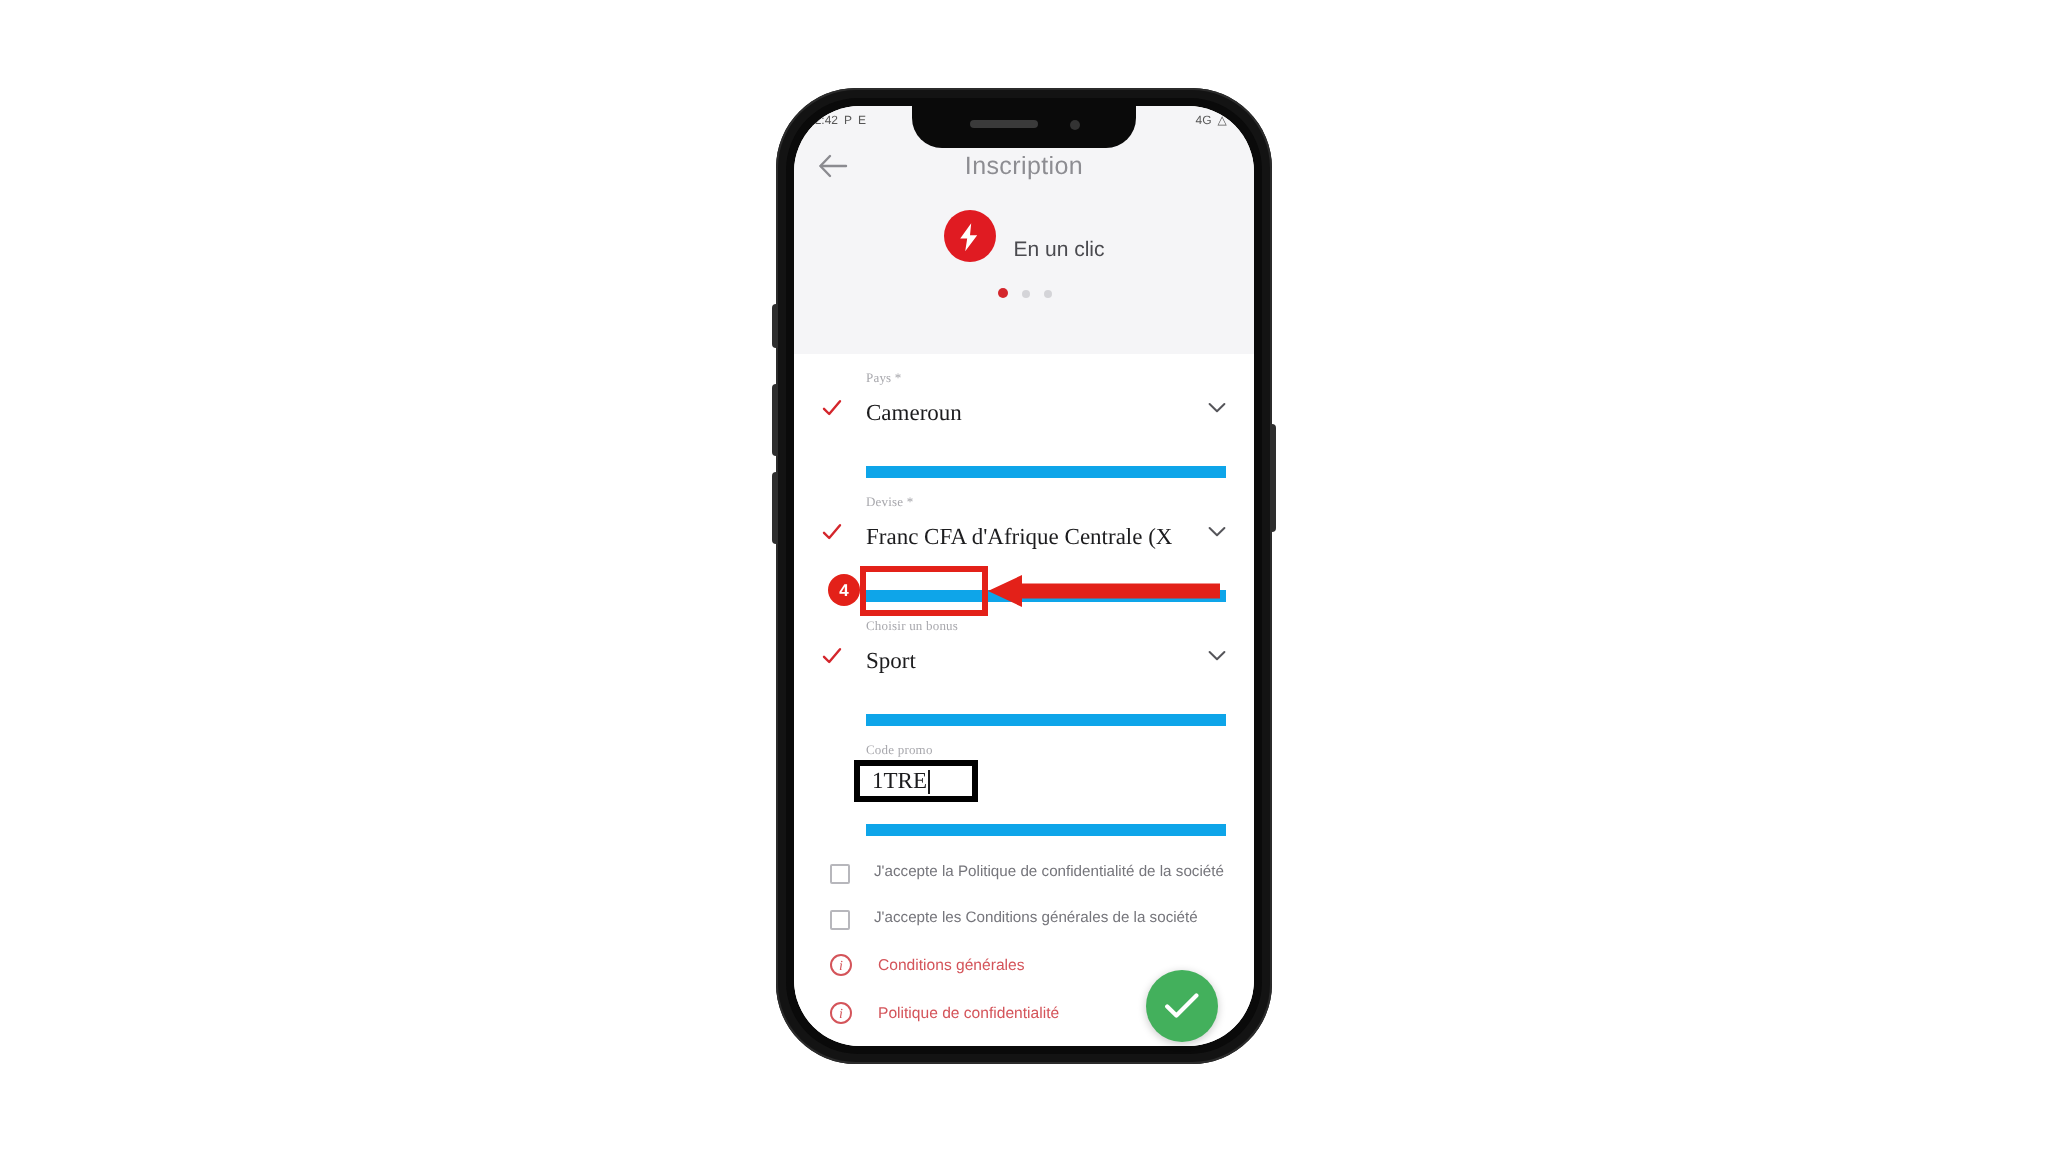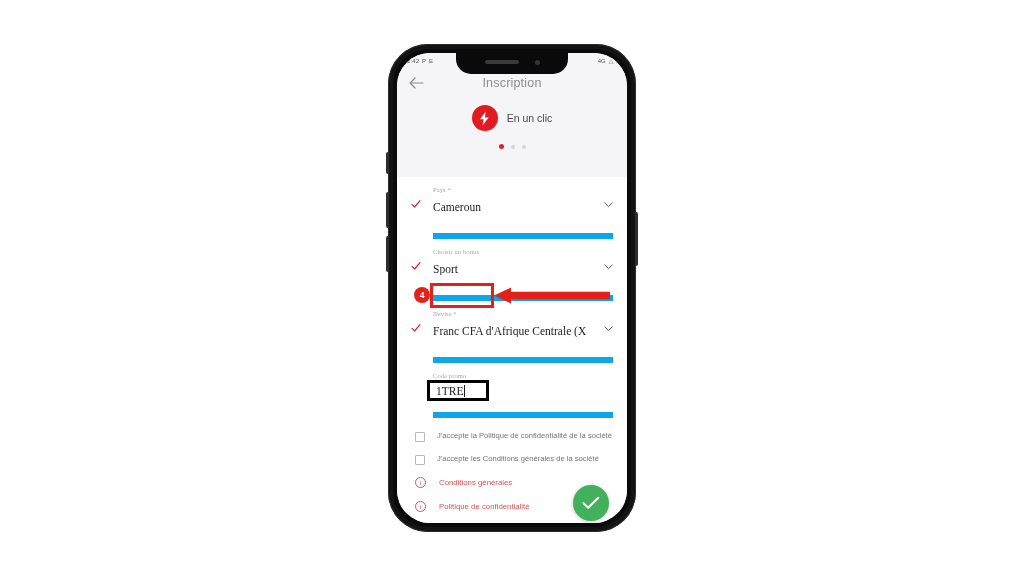"En un clic" .promo-row { align-items: center -> flex-end }
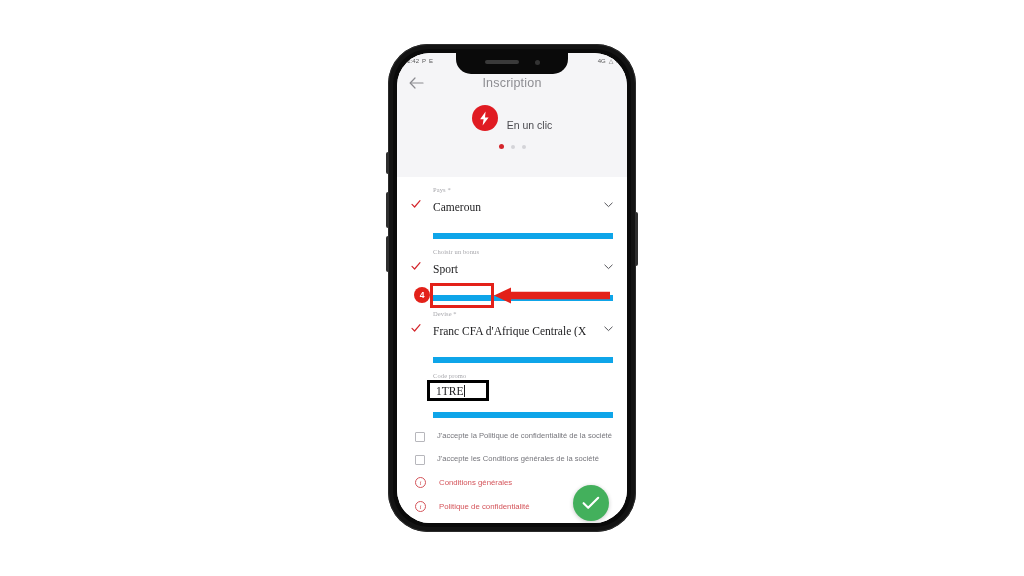"Sport" div.field { order: before "Franc CFA d'Afrique Centrale (X" -> after "Franc CFA d'Afrique Centrale (X" }
